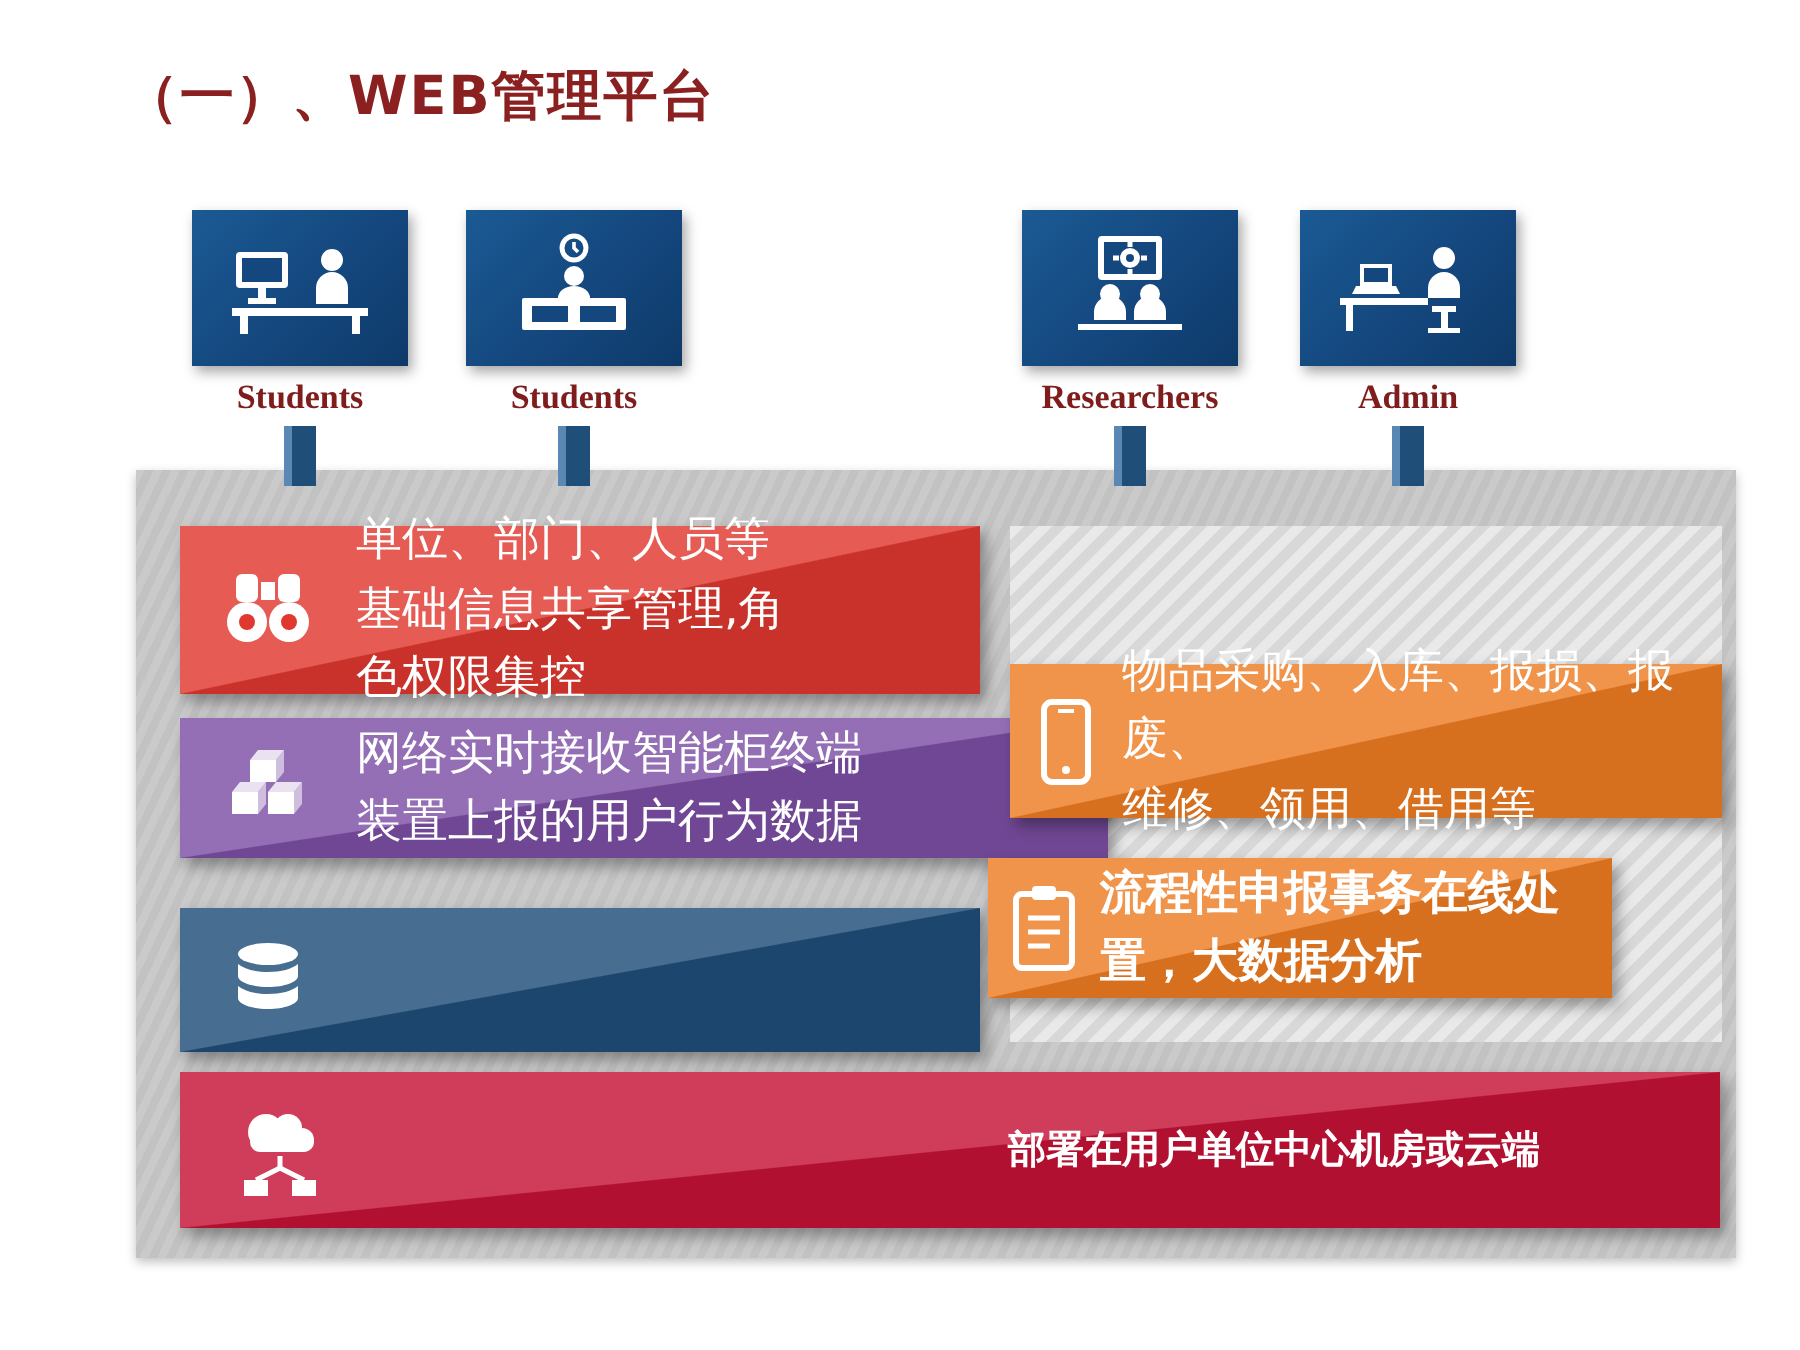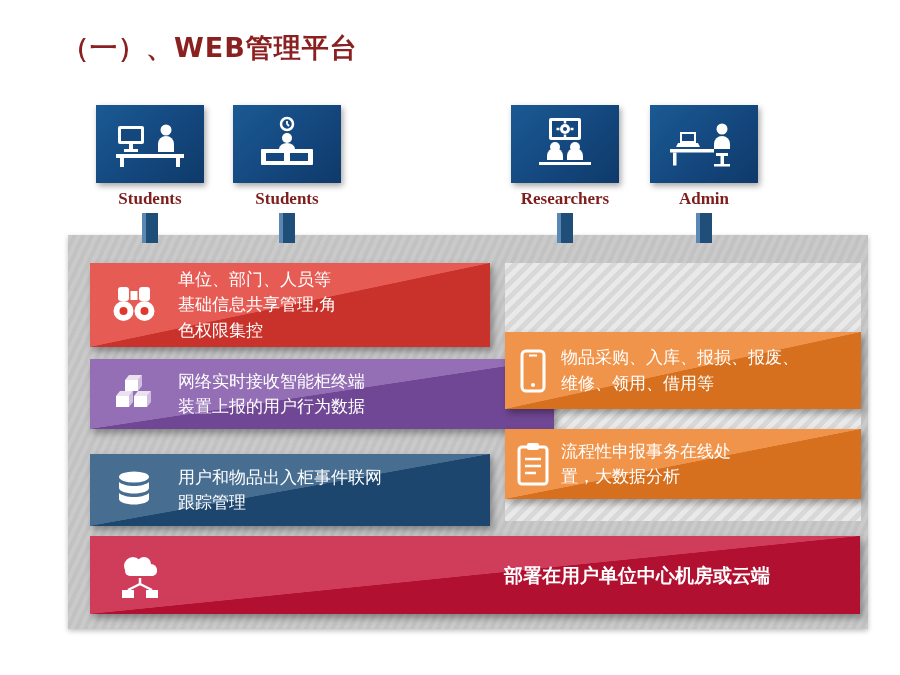"单位、部门、人员等" .bar .btxt { font-size: 17px -> 23px }
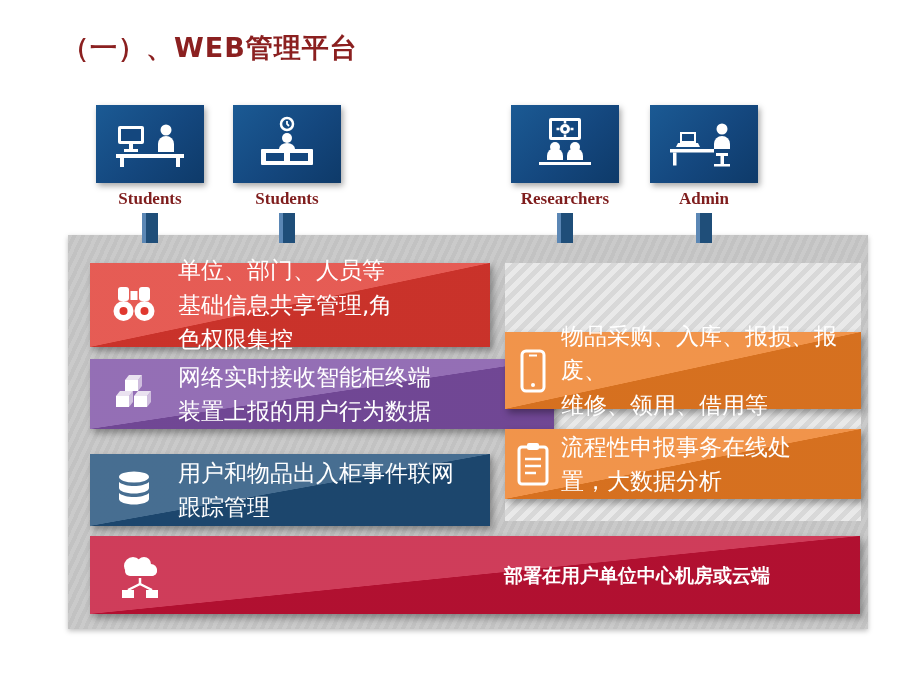"流程性申报事务在线处" #box-orange2 { font-weight: none -> bold; left: 437px -> 426px; width: 356px -> 312px }
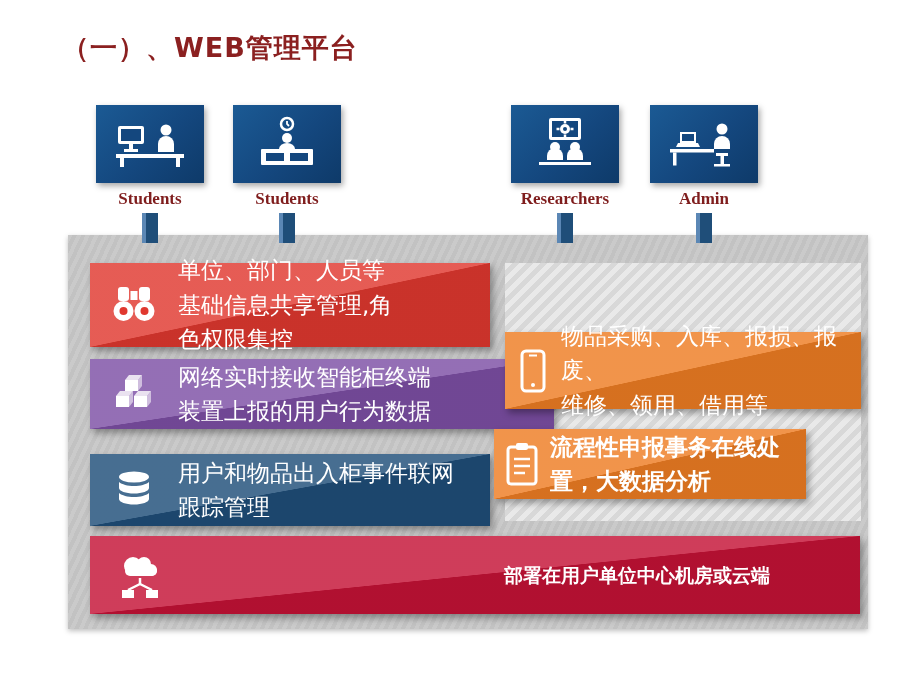"用户和物品出入柜事件联网" span.btxt { html: <span>用户和物品出入柜事件联网 跟踪管理</span> -> none }
